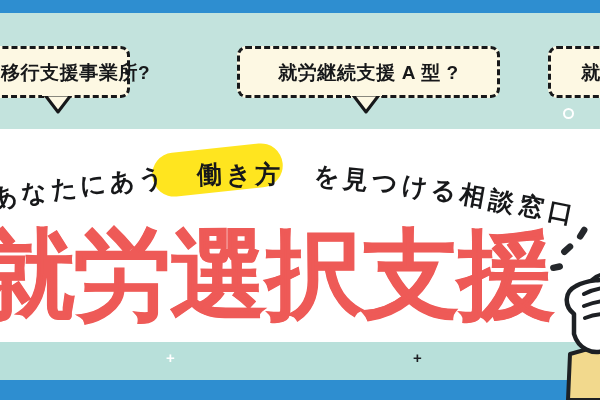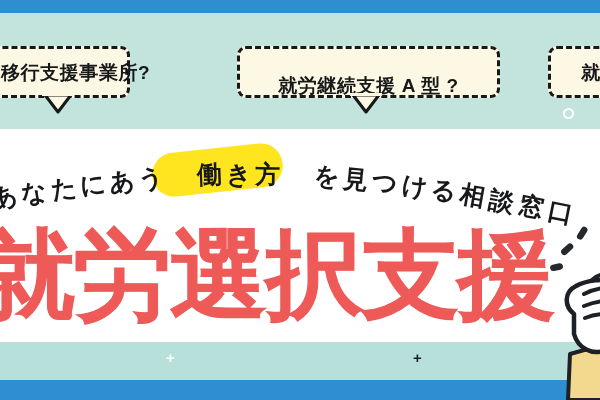"就労継続支援 A 型 ?" #bubble-2 { align-items: flex-end -> none }
